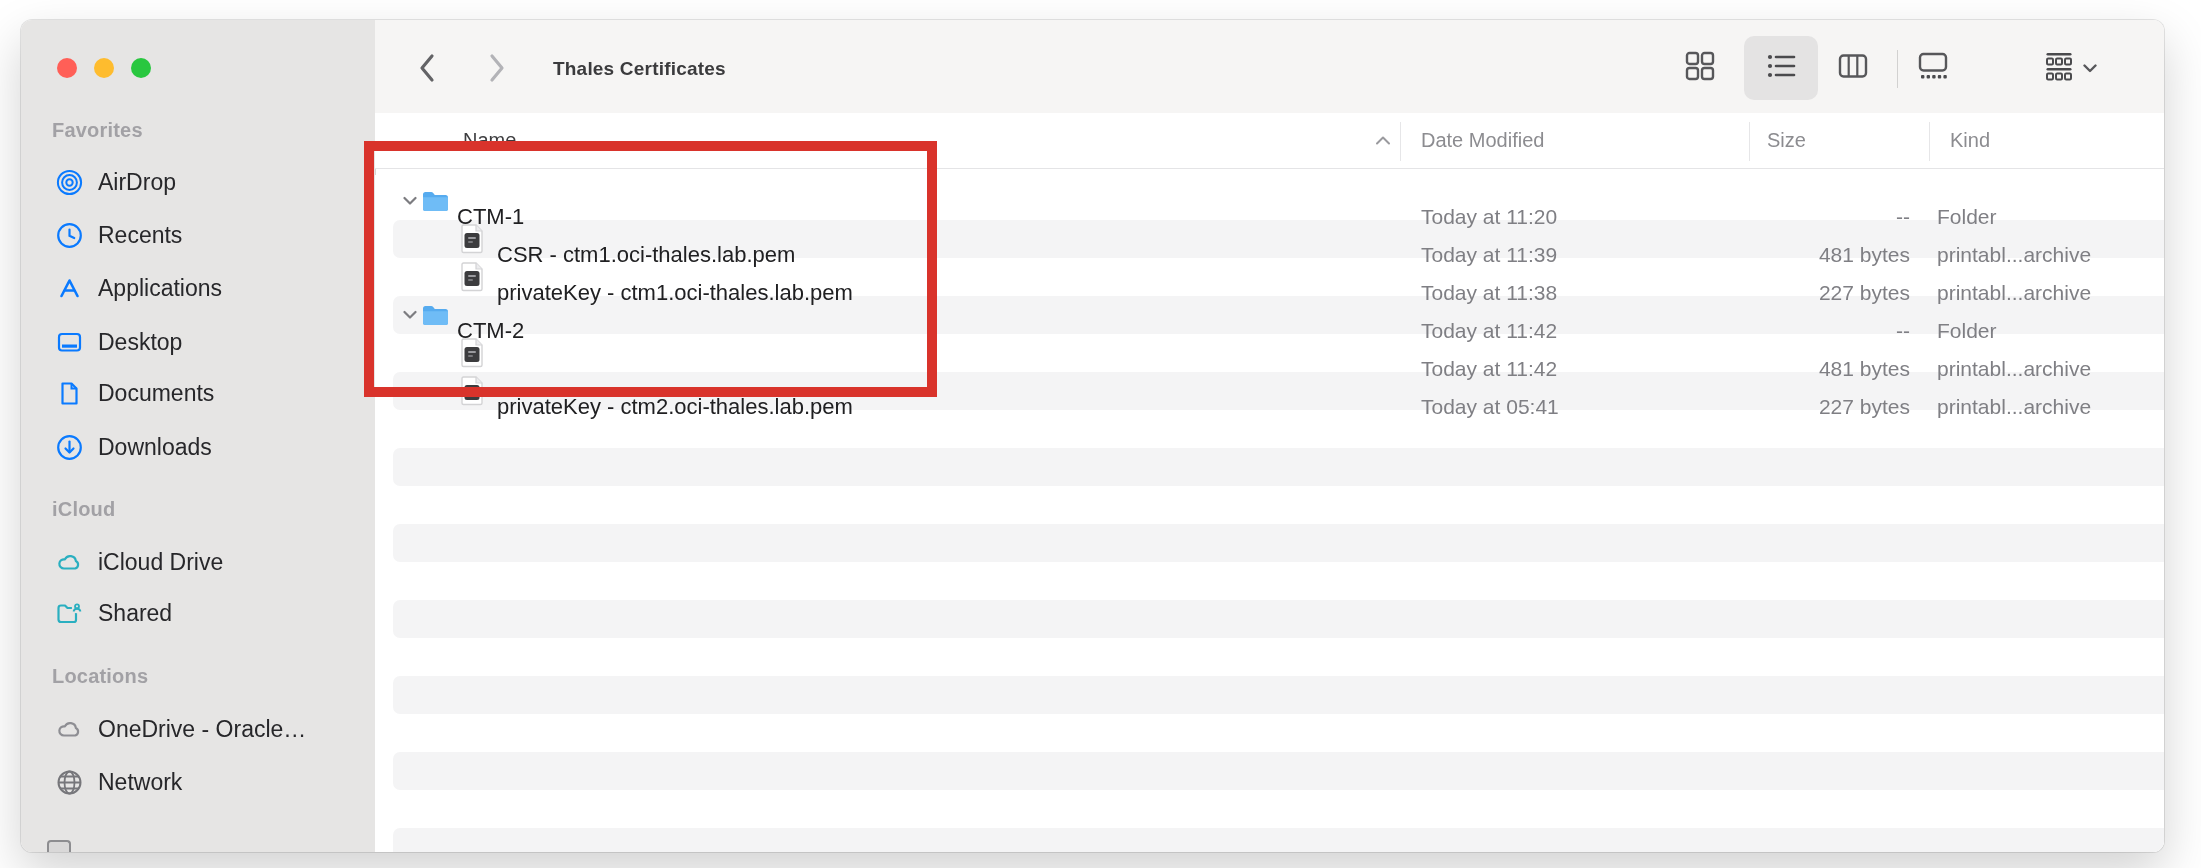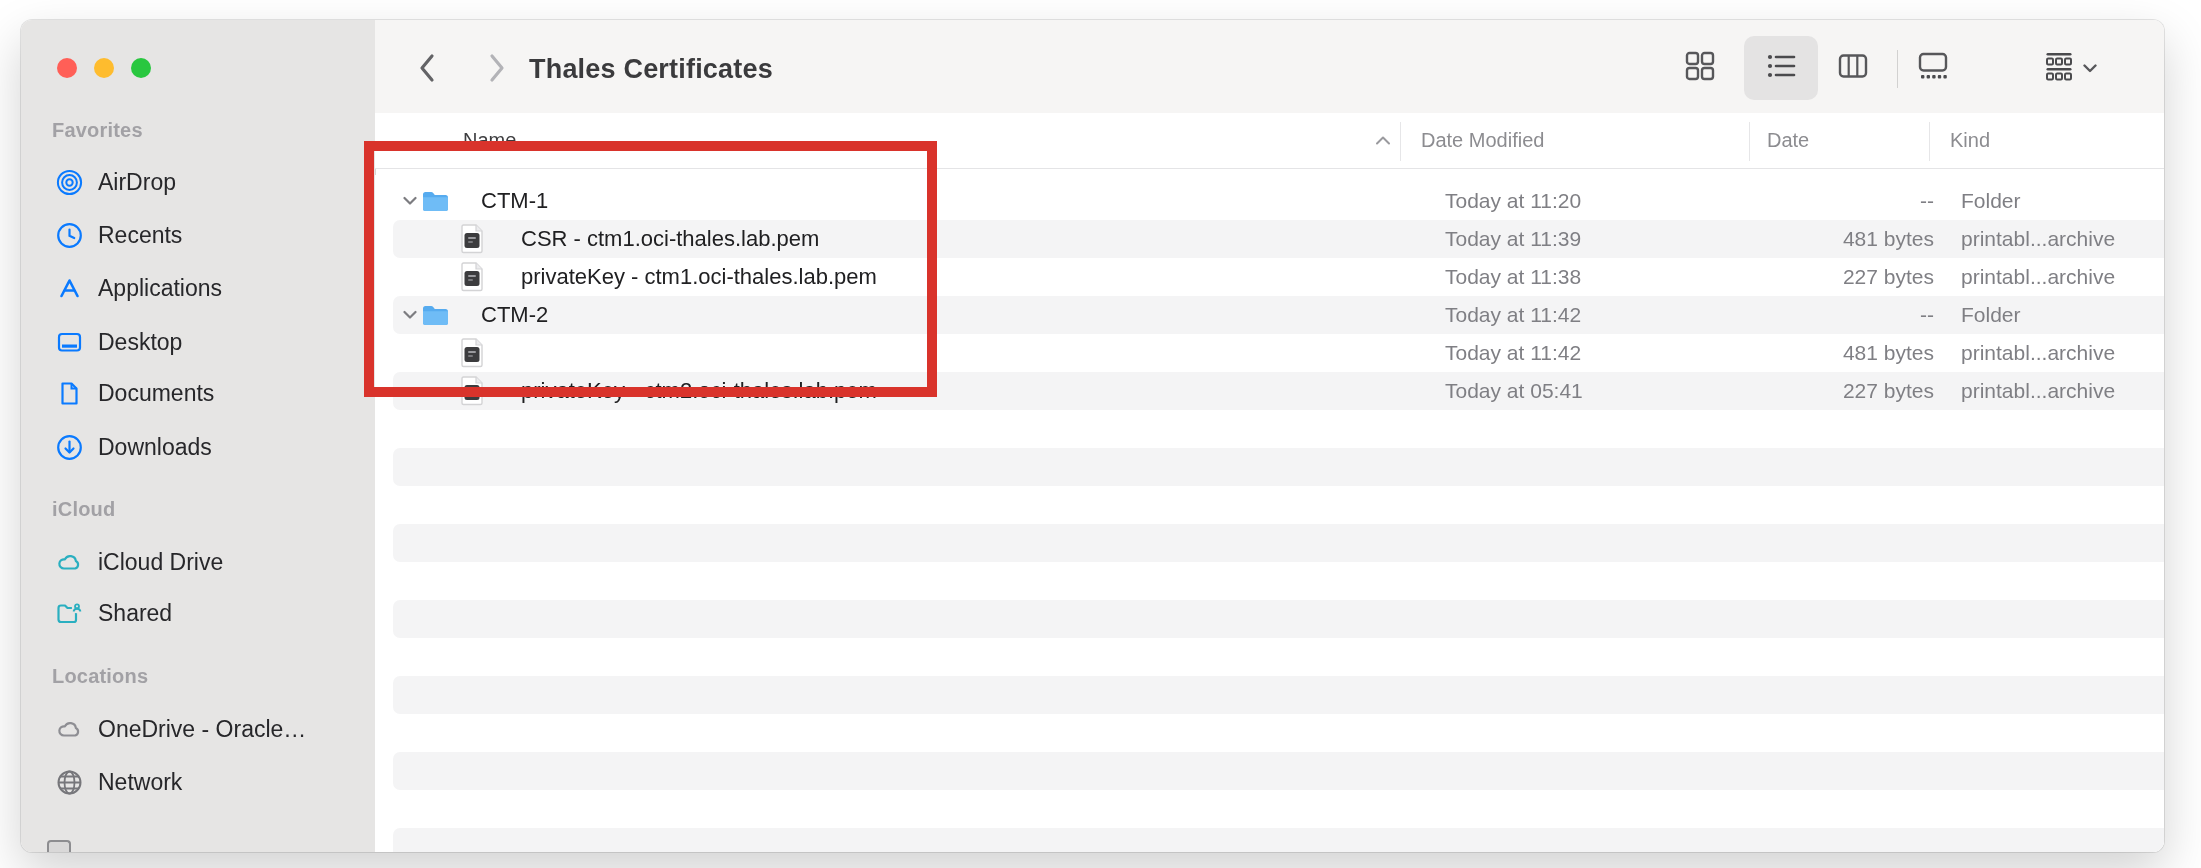"Thales Certificates" .win-title { font-size: 27px -> 19px; left: 154px -> 178px }
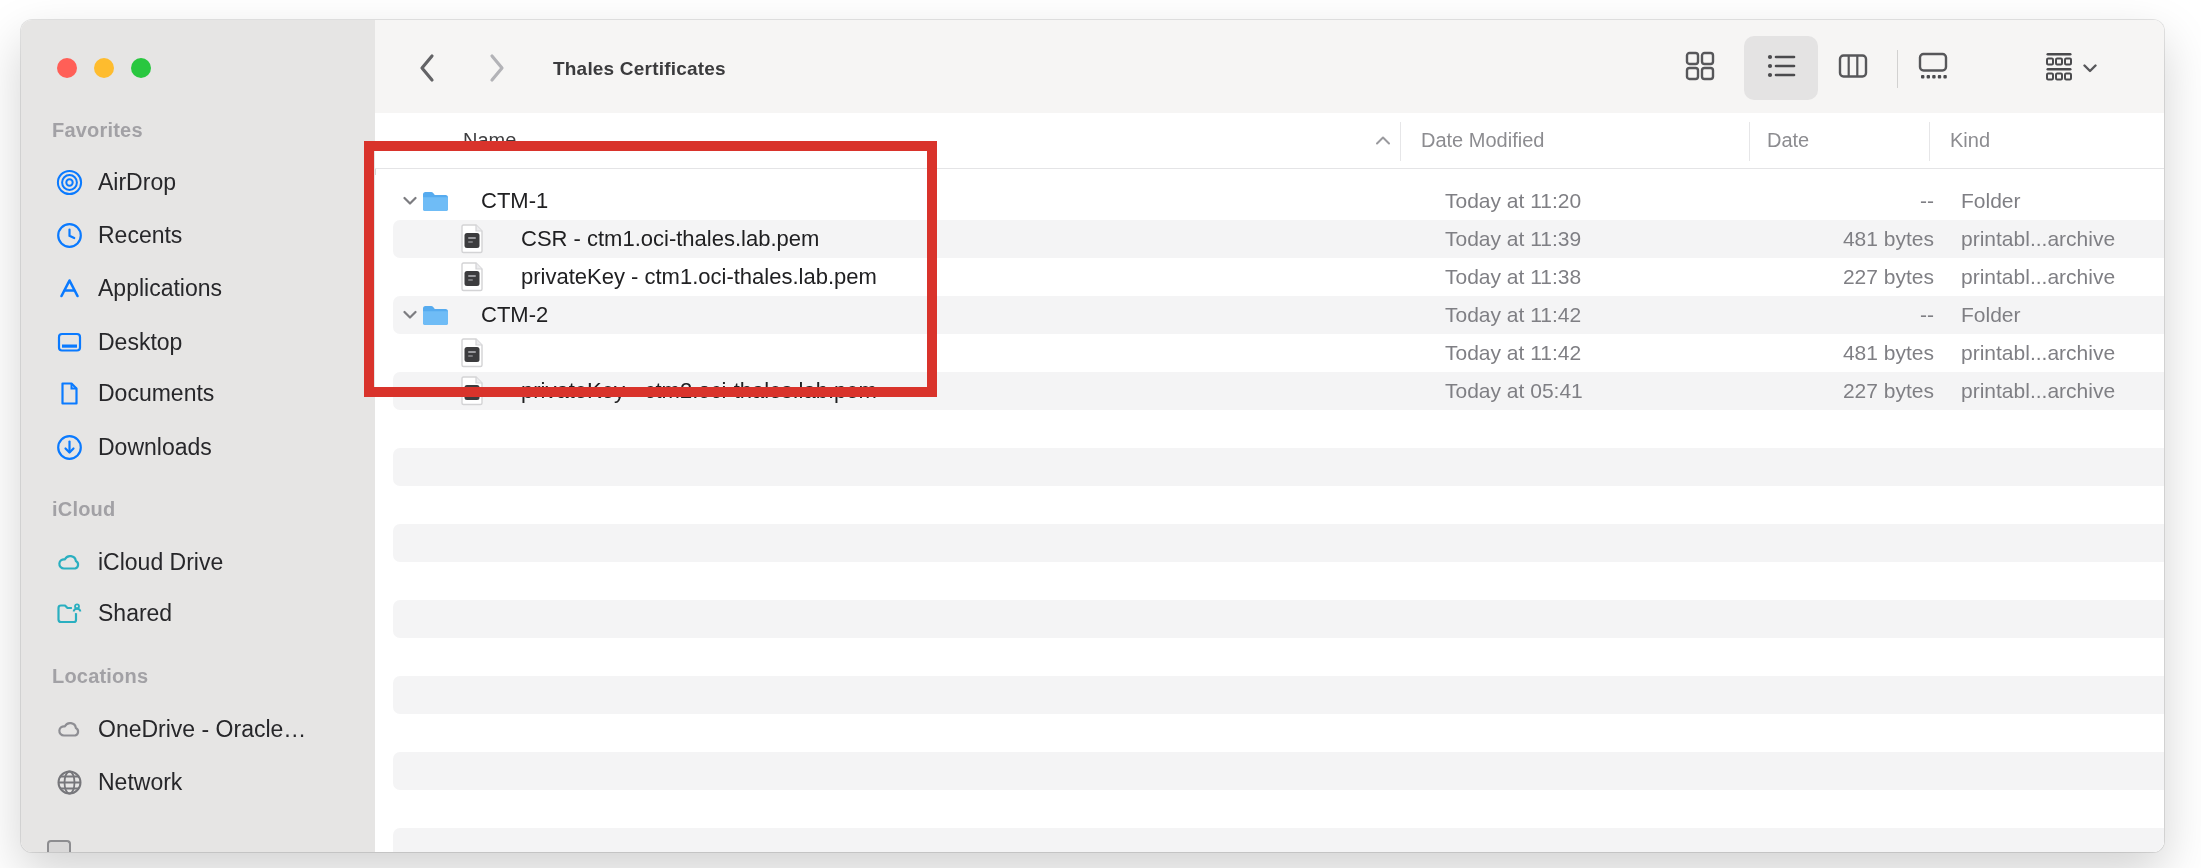"Date" div.col-label { text: Date -> Size }
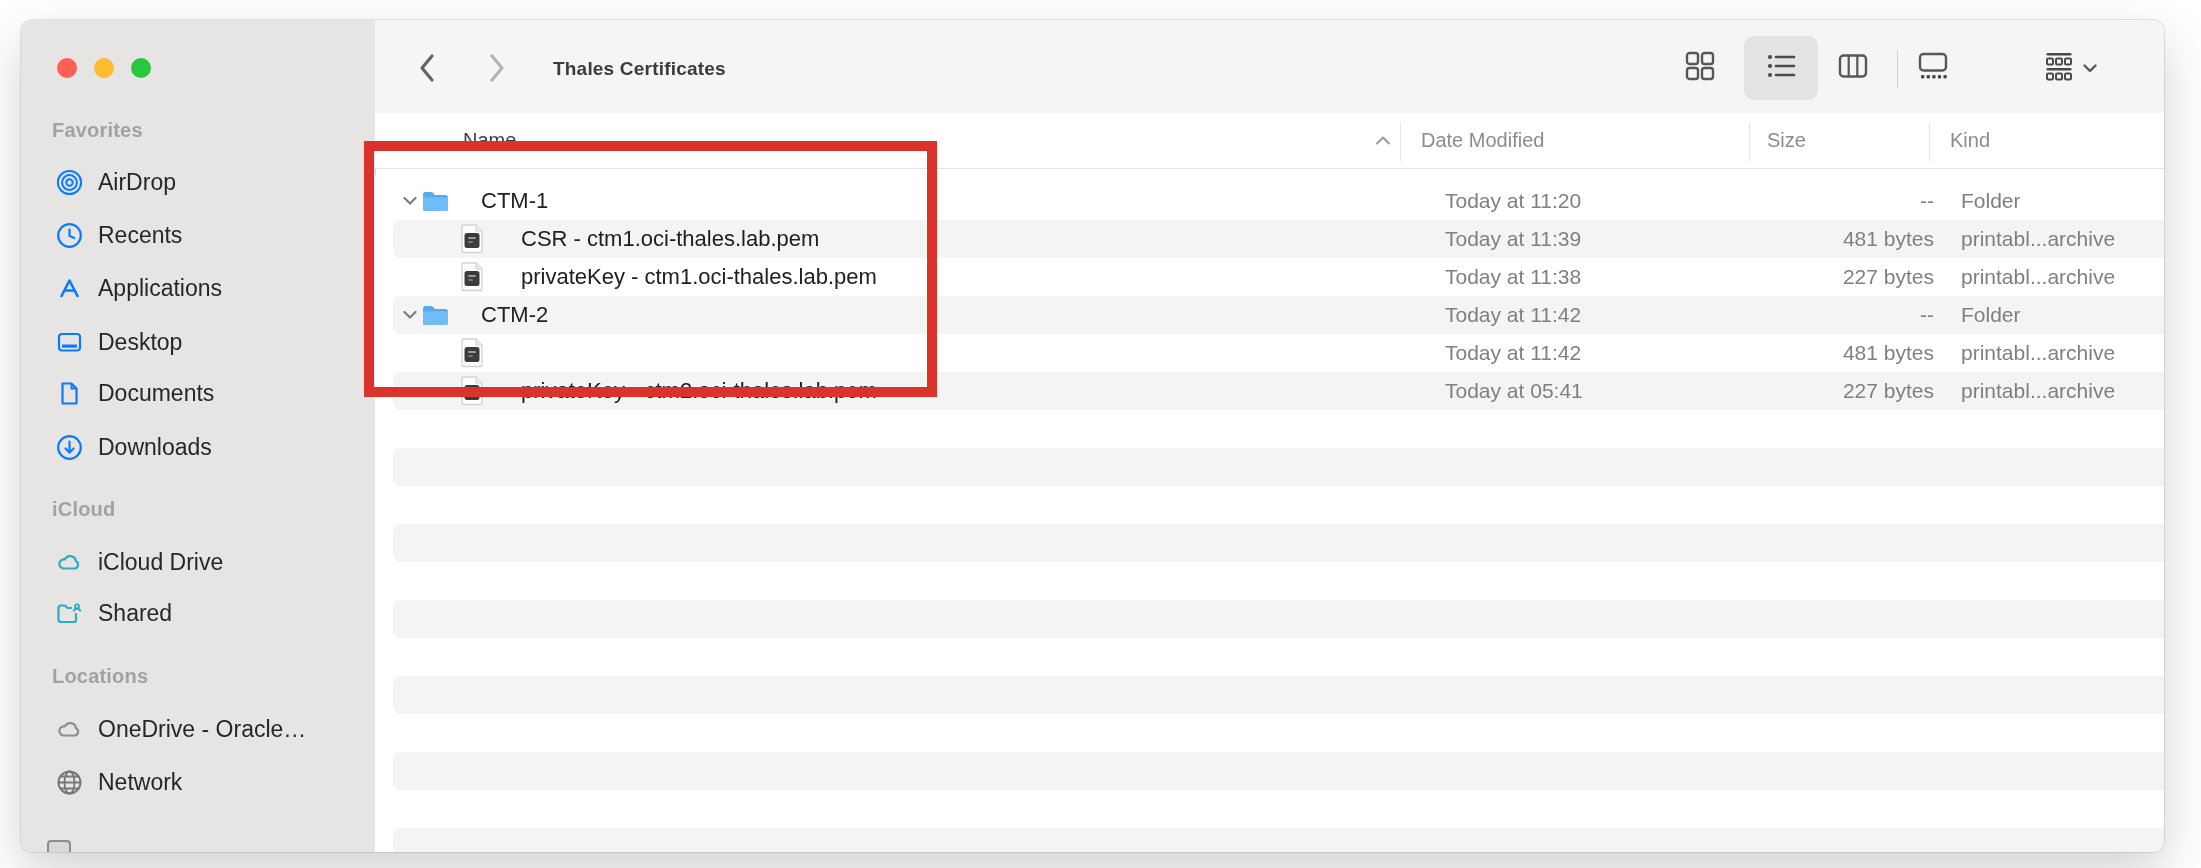"CTM-1" .frow .cell { margin-left: 24px -> none; top: 0 -> 16px }
